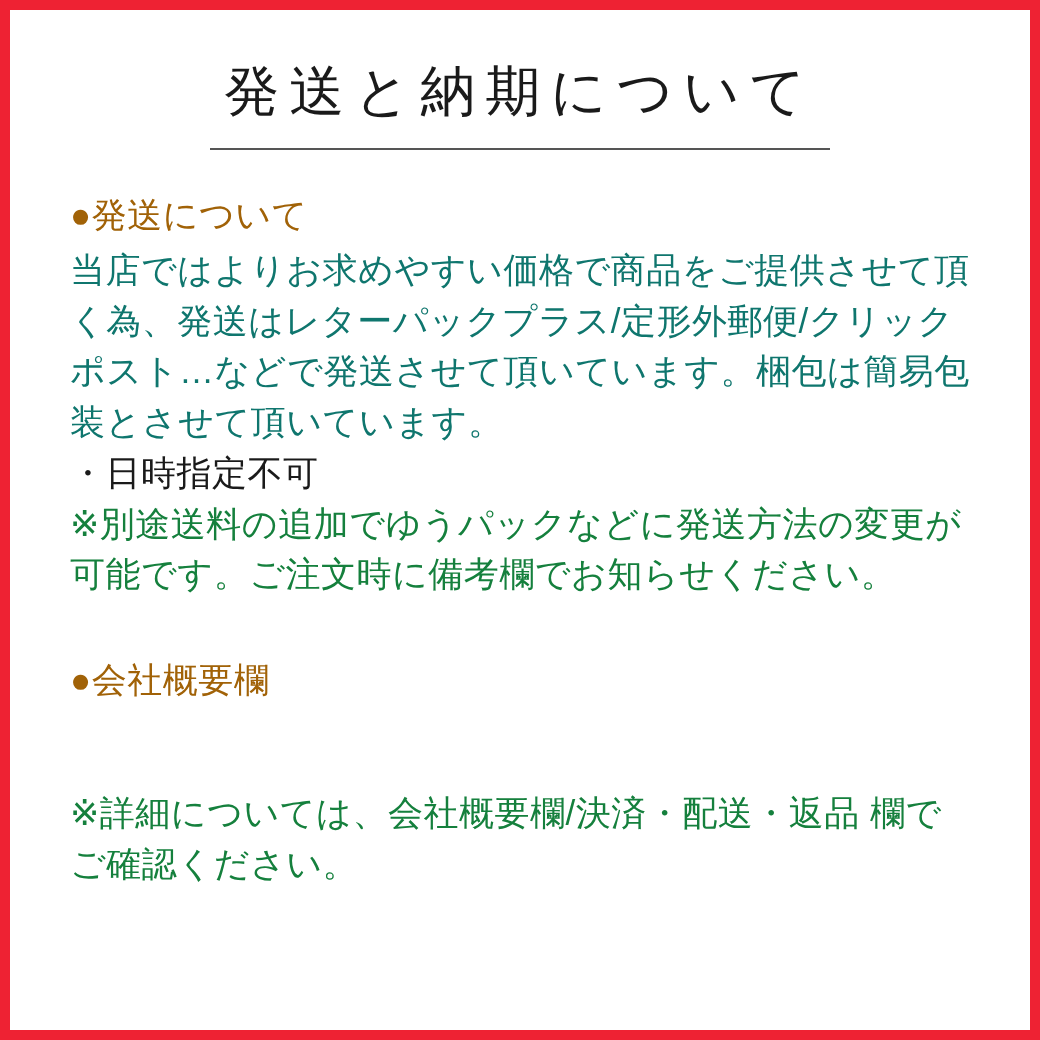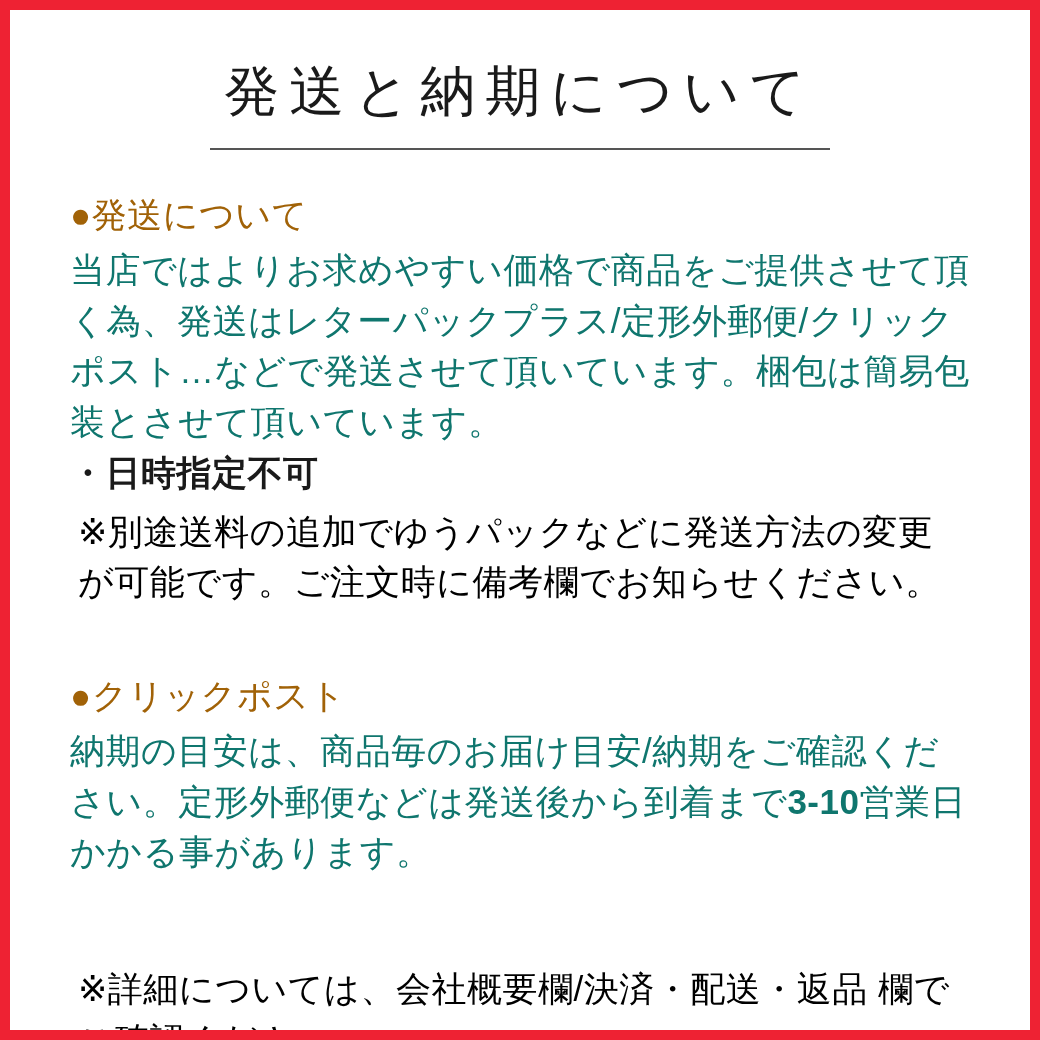"・日時指定不可" .bullet { font-weight: bold -> none }
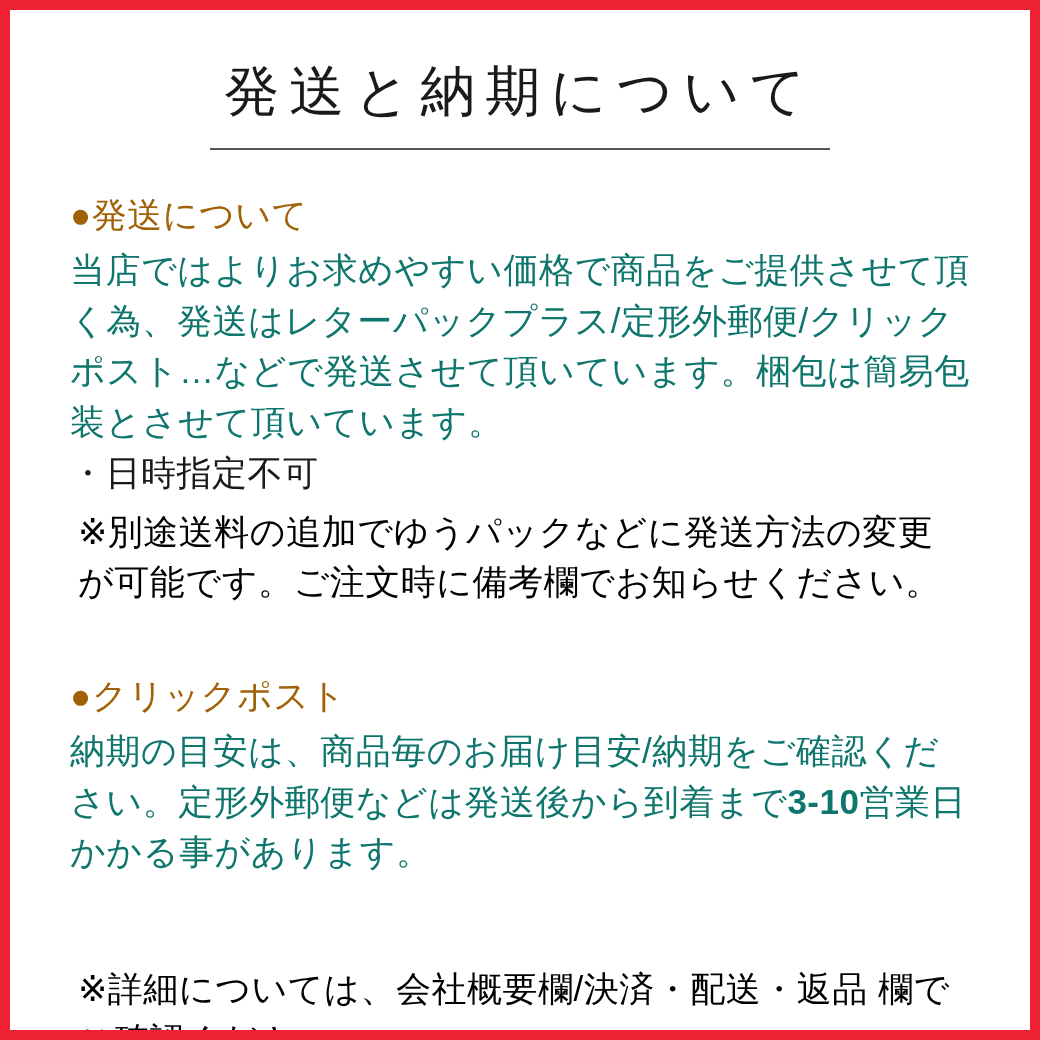"※別途送料の追加でゆうパックなどに発送方法の変更が可能です。ご注文時に備考欄でお" .red { color: #000000 -> #15803d; margin: 8px -> 0 }
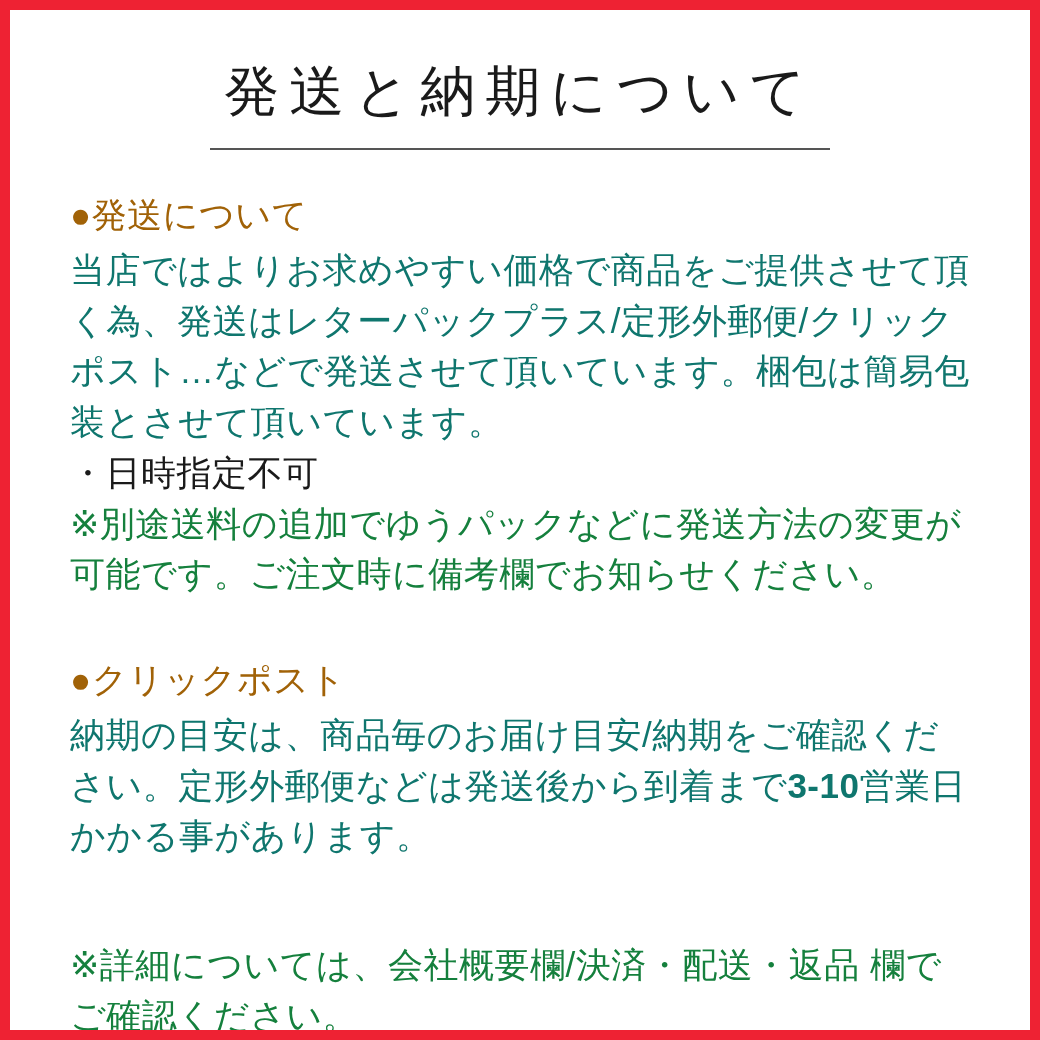"●クリックポスト" div.heading { text: クリックポスト -> 会社概要欄 }
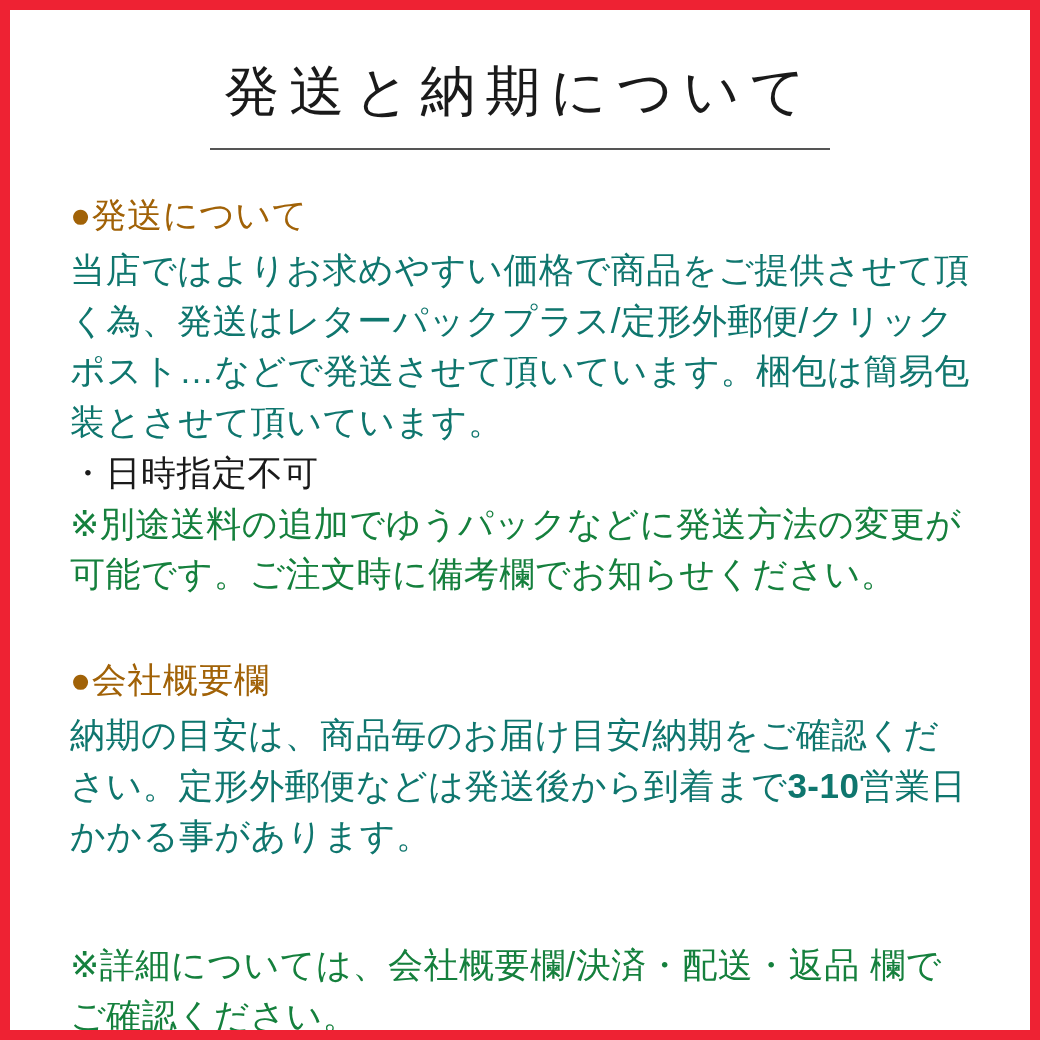"納期の目安は、商品毎のお届け目安/納期をご確認ください。定形外郵便などは発送後か" p.para { html: <p><span>納期の目安は、商品毎のお届け目安/納期をご確認ください。定形外郵便などは発送後から到着まで</span><b>3-10</b><span>営業日かかる事があります。</span></p> -> none }
